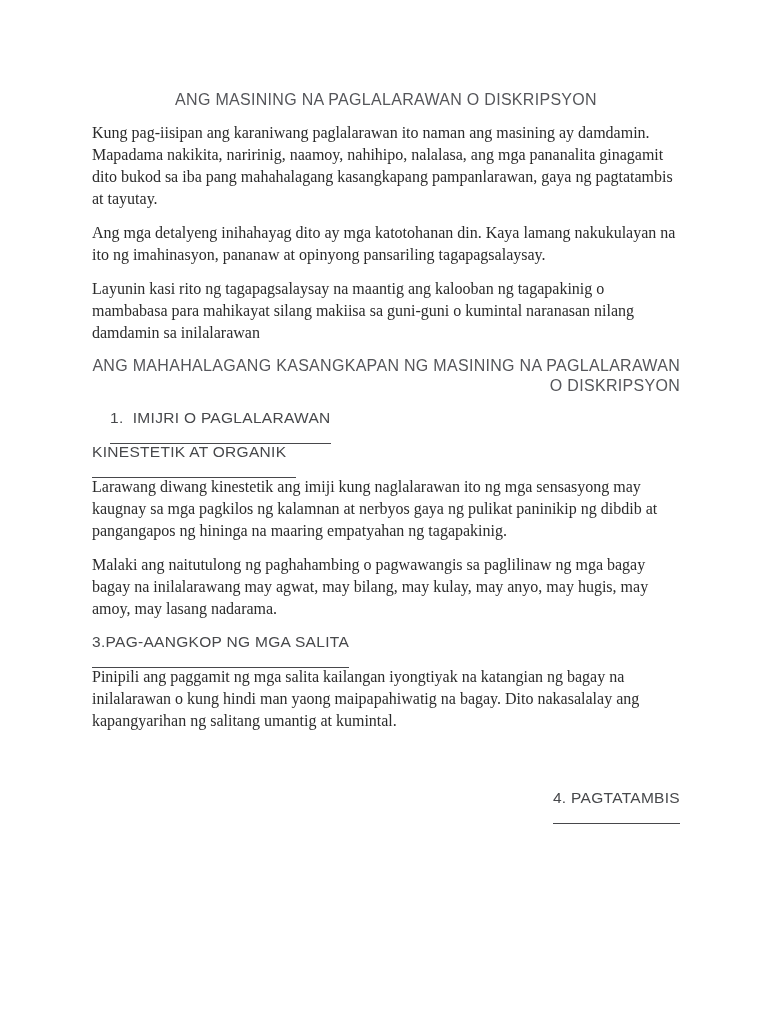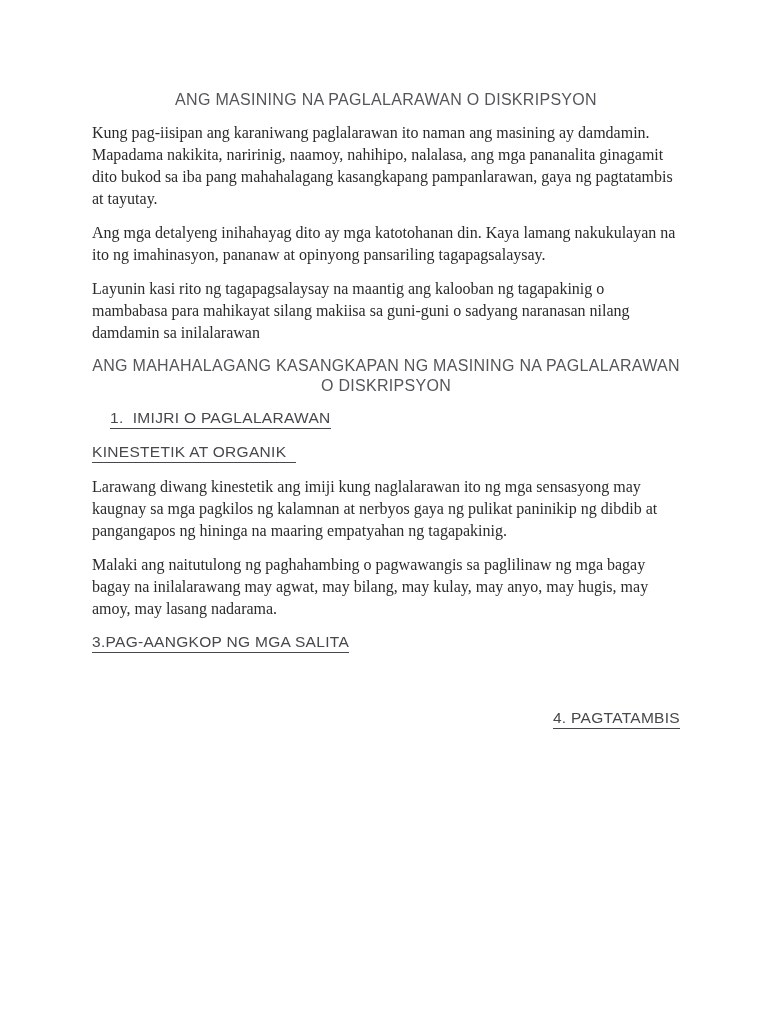"Layunin kasi rito ng tagapagsalaysay" p.body-para { text: sadyang -> kumintal }
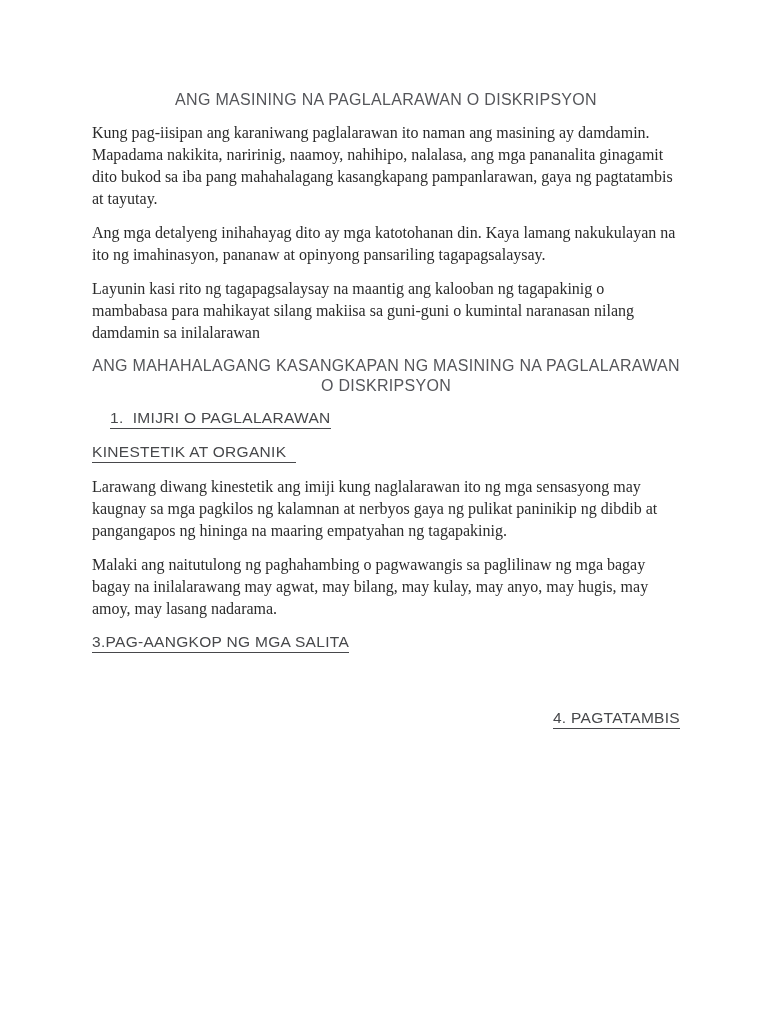"ANG MAHAHALAGANG KASANGKAPAN NG MASINING" .section-heading { text-align: center -> right }
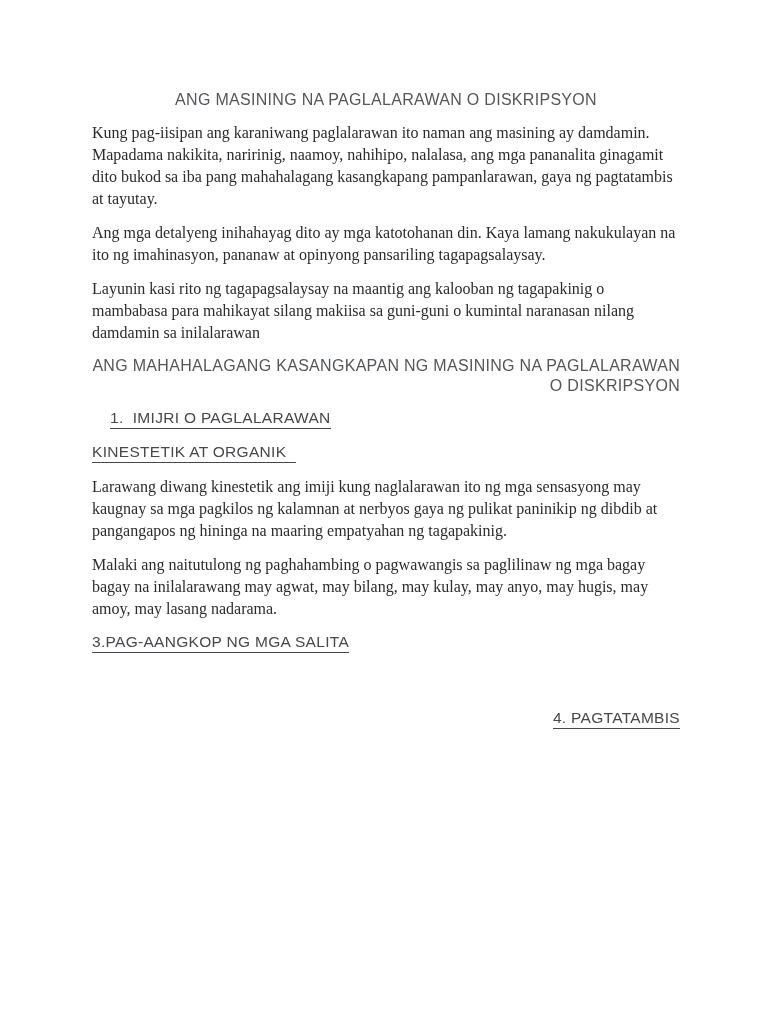"1. IMIJRI O PAGLALARAWAN" .item-heading .u { padding-bottom: 2px -> 17px }
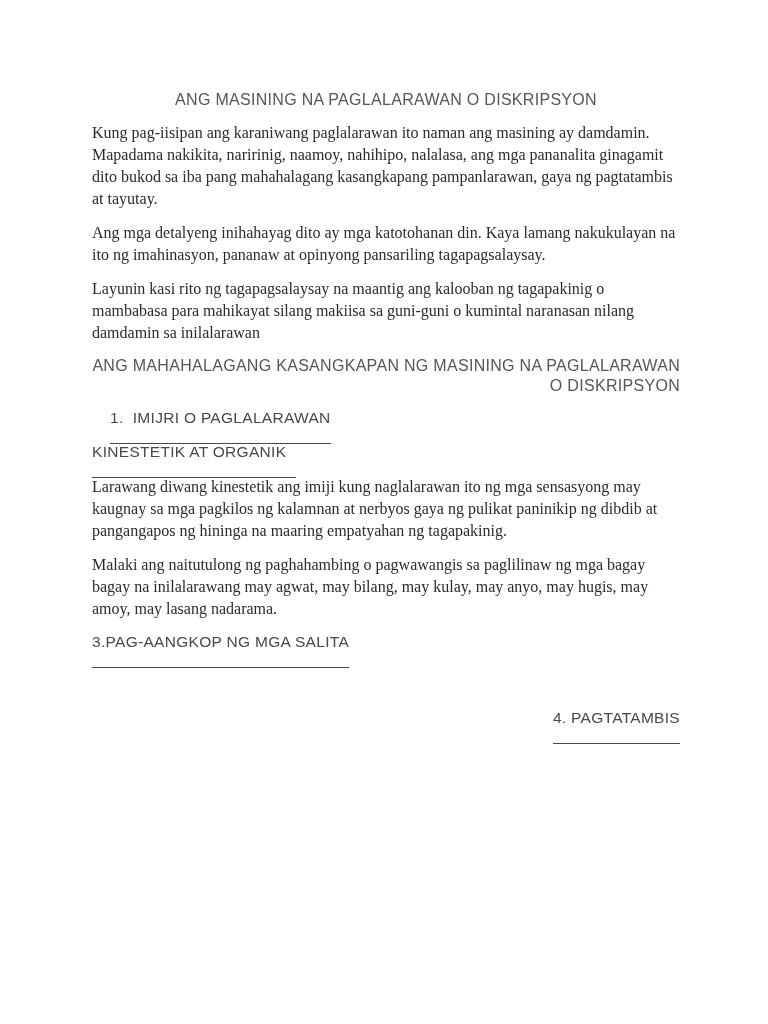"Pinipili ang paggamit ng mga" p.body-para { html: none -> <p>Pinipili ang paggamit ng mga salita kailangan iyongtiyak na katangian ng bagay na inilalarawan o kung hindi man yaong maipapahiwatig na bagay. Dito nakasalalay ang kapangyarihan ng salitang umantig at kumintal.</p> }
